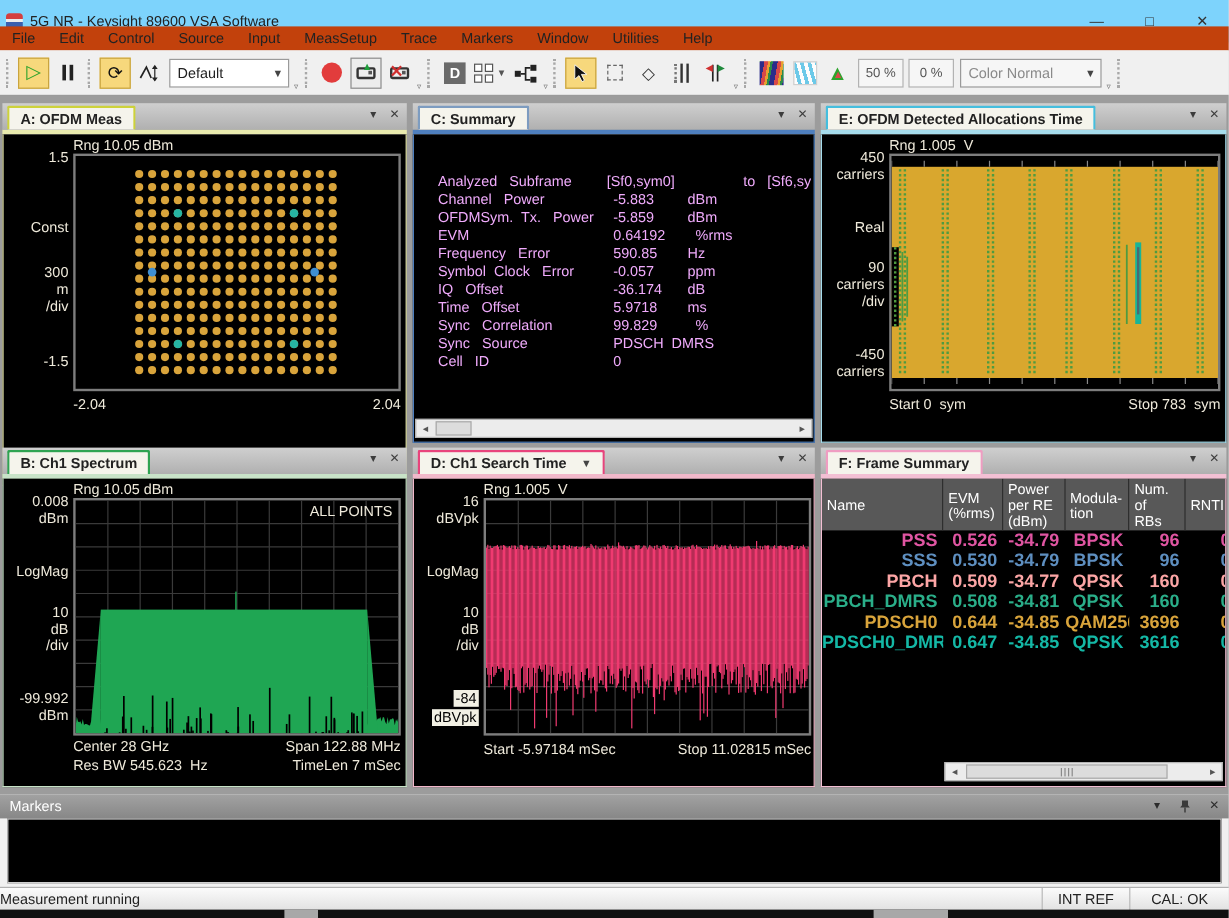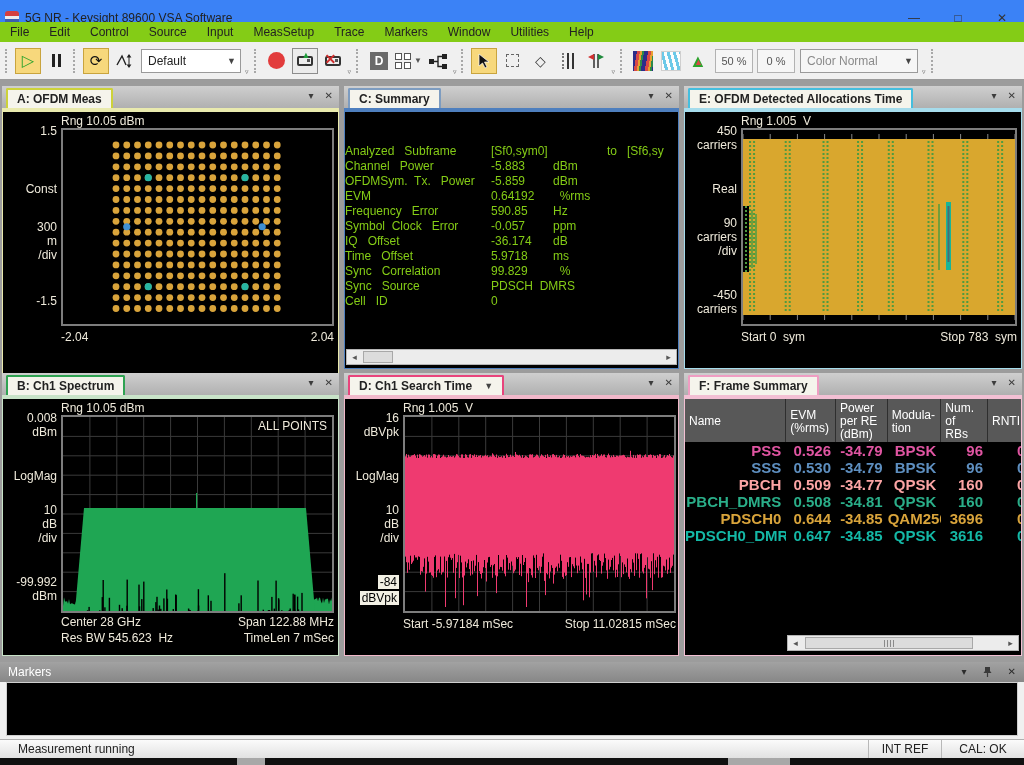"5G NR - Keysight 89600" .titlebar { background: #3b82f6 -> #7dd3fc }
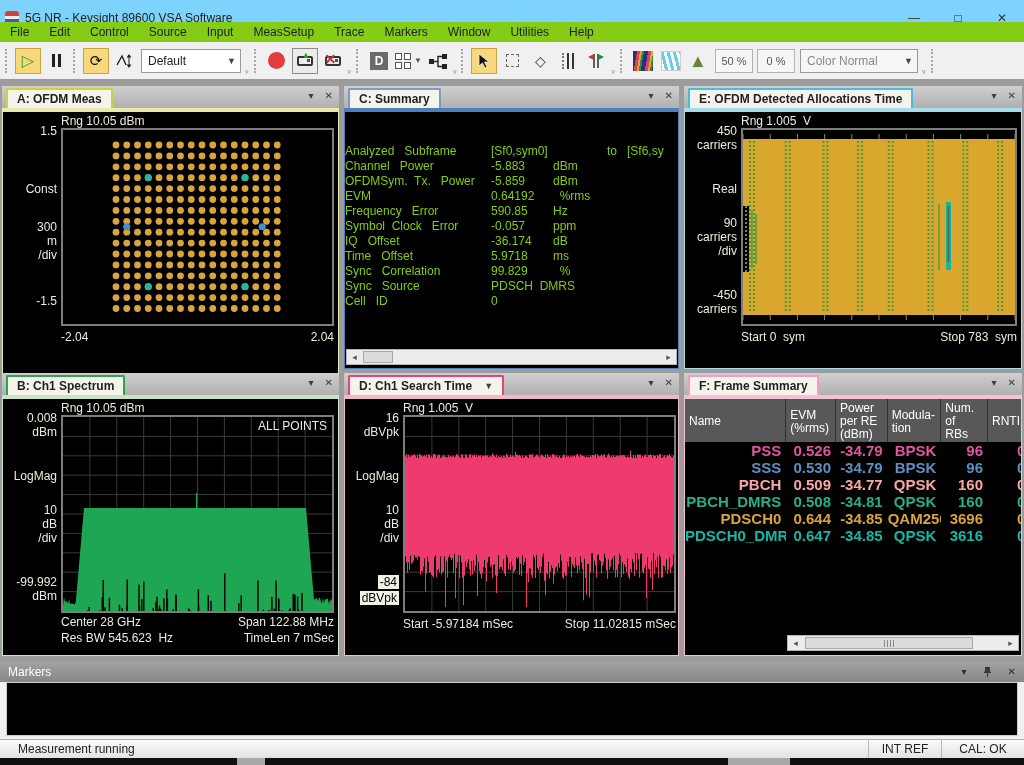"File" .menubar { background: #84cc16 -> #c2410c }
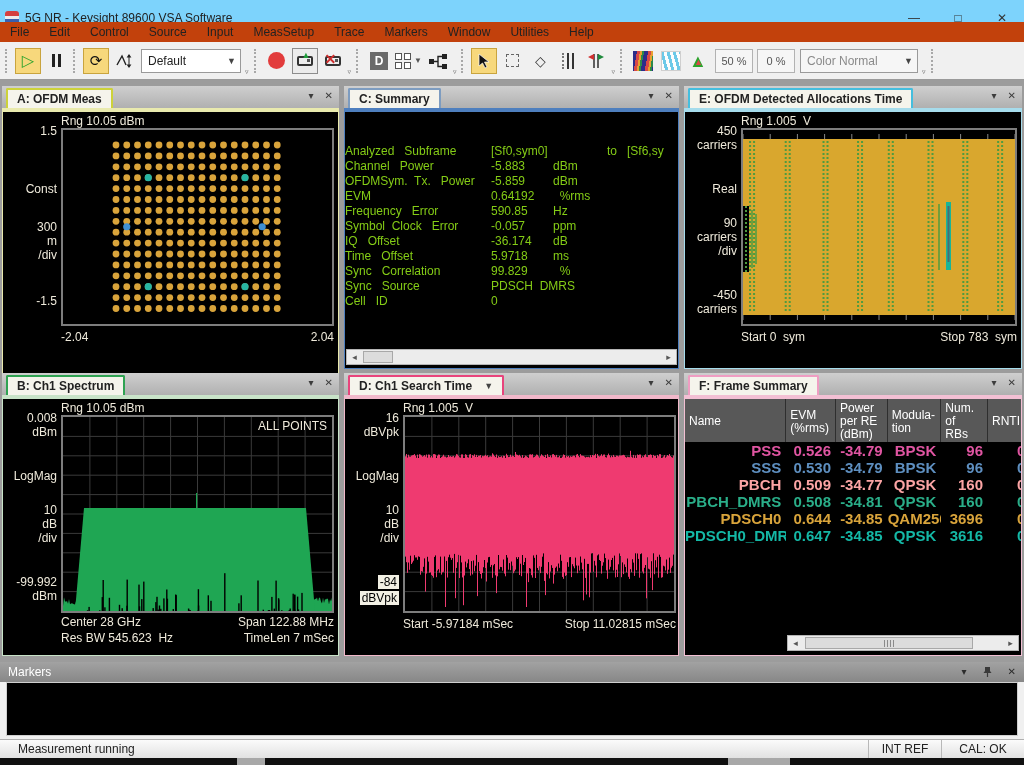"Analyzed Subframe" .sumwrap { color: #84cc16 -> #f0abfc; left: 0 -> 20px }
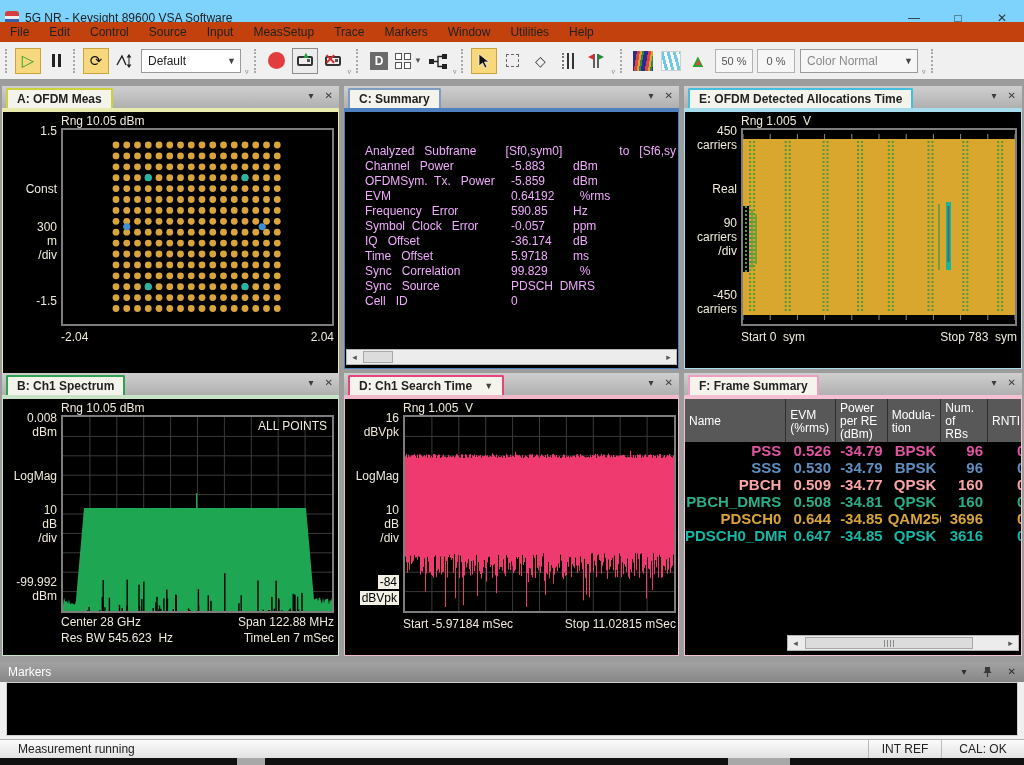"Measurement running" .statusbar .msg { margin-left: 18px -> none }
